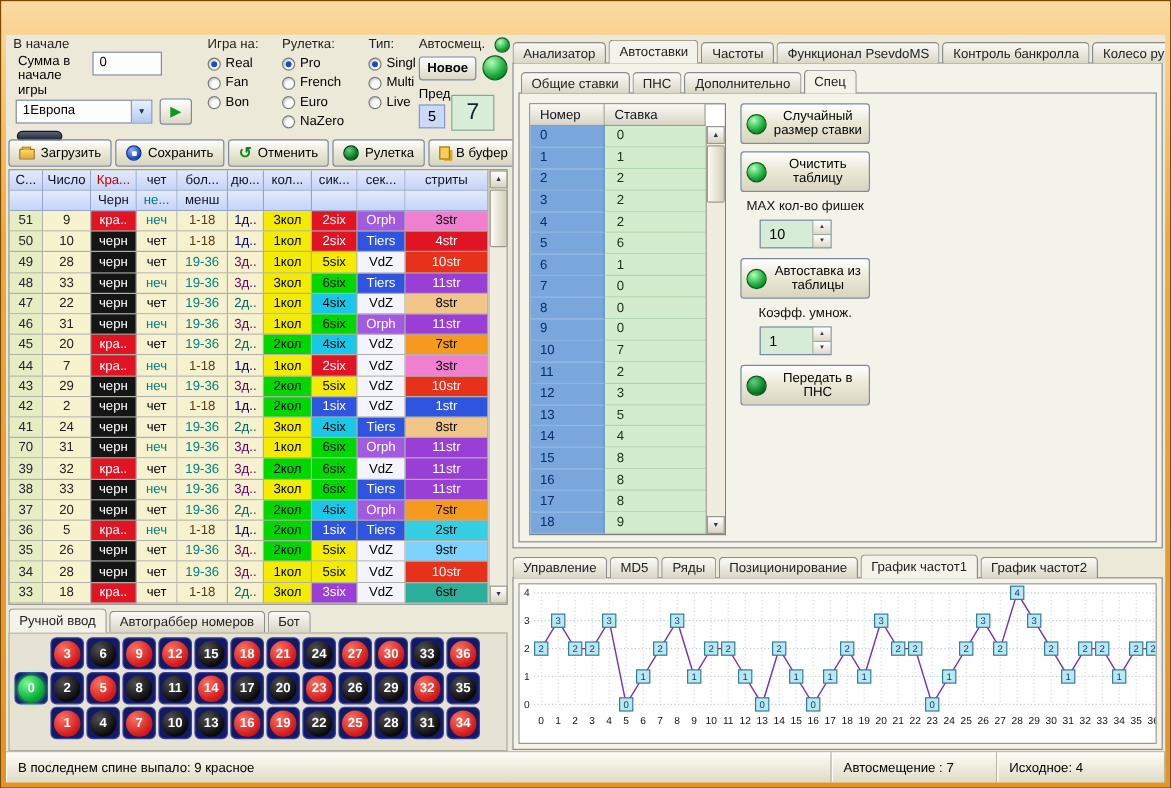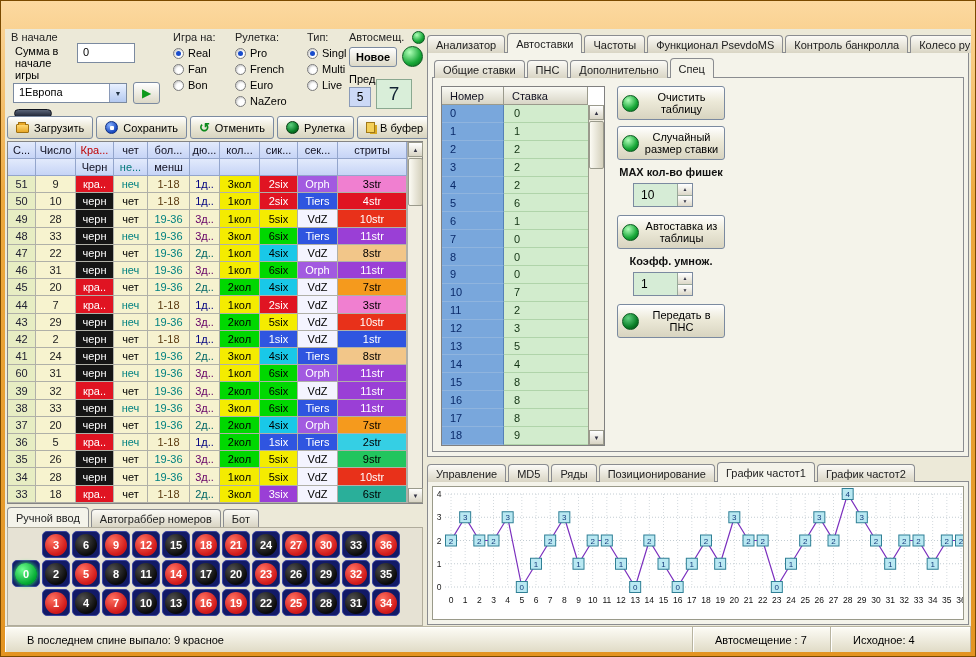"Очистить таблицу" div.btn { order: before "Случайный размер ставки" -> after "Случайный размер ставки" }
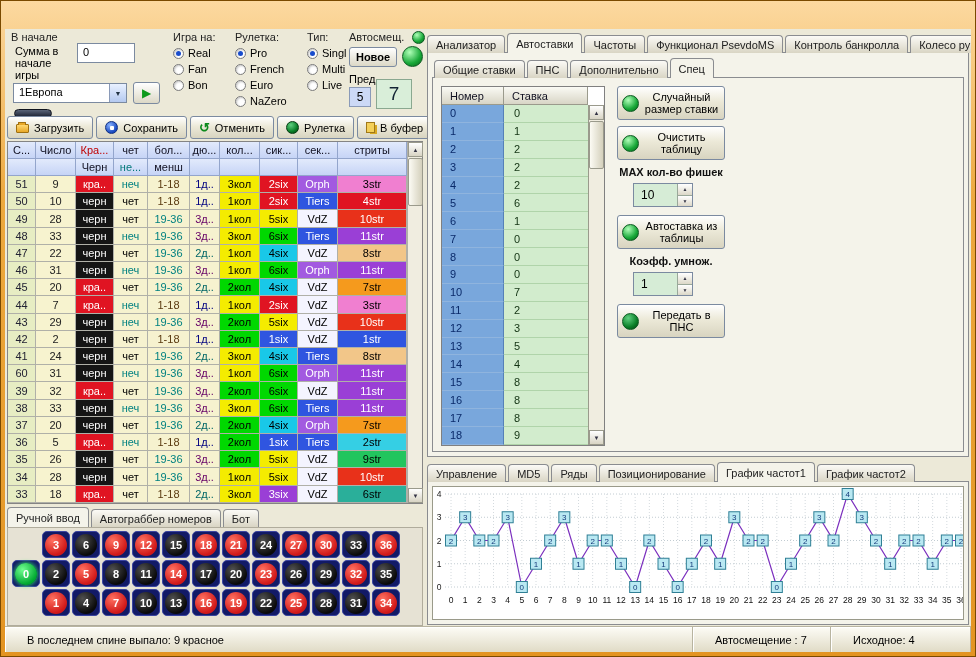"MAX кол-во фишек" .rc-label { font-weight: bold -> none }
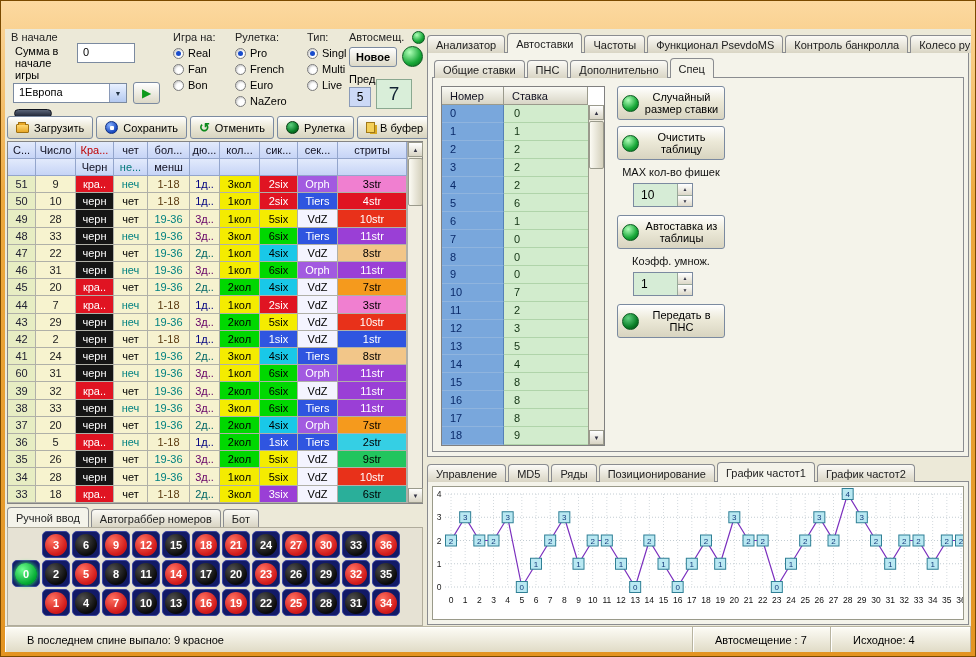"60" div.ht-cell { text: 60 -> 70 }
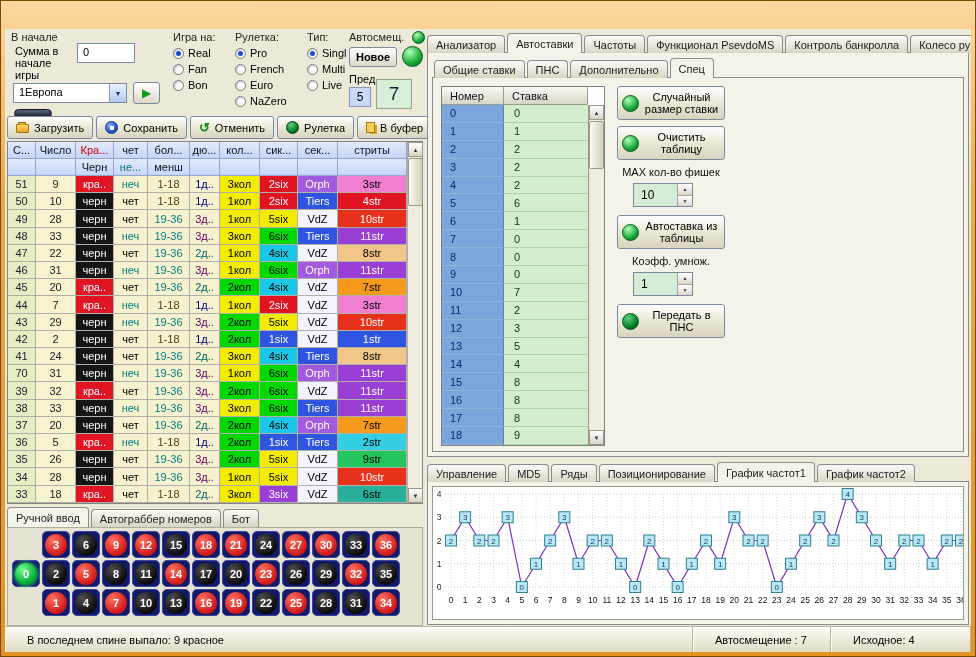"9str" div.ht-cell { background: #22c55e -> #7dd3fc }
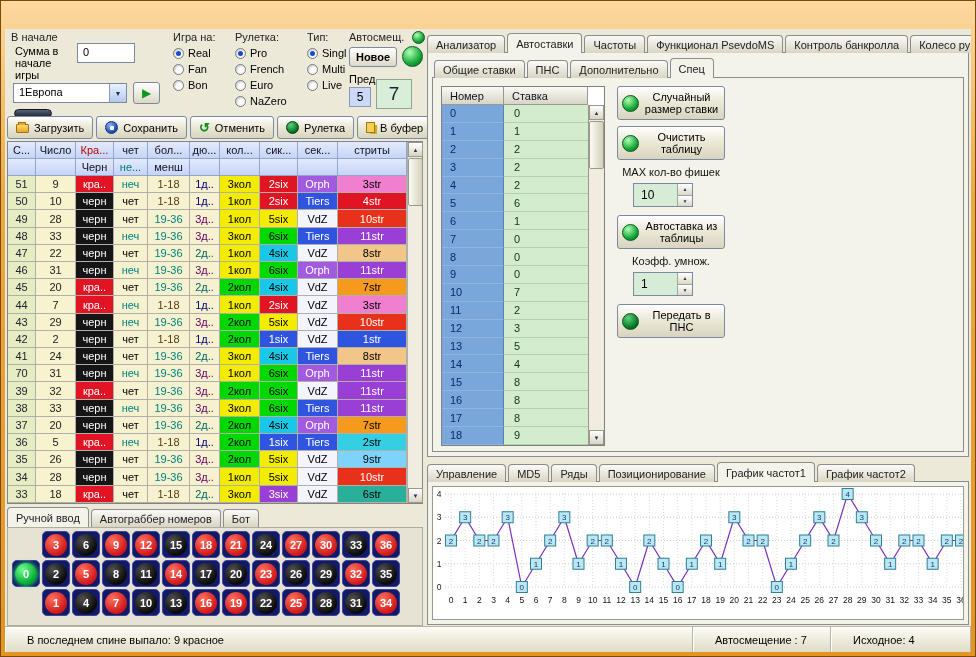"В последнем спине выпало: 9" .sb-sec { padding: 0 22px -> 0 10px }
